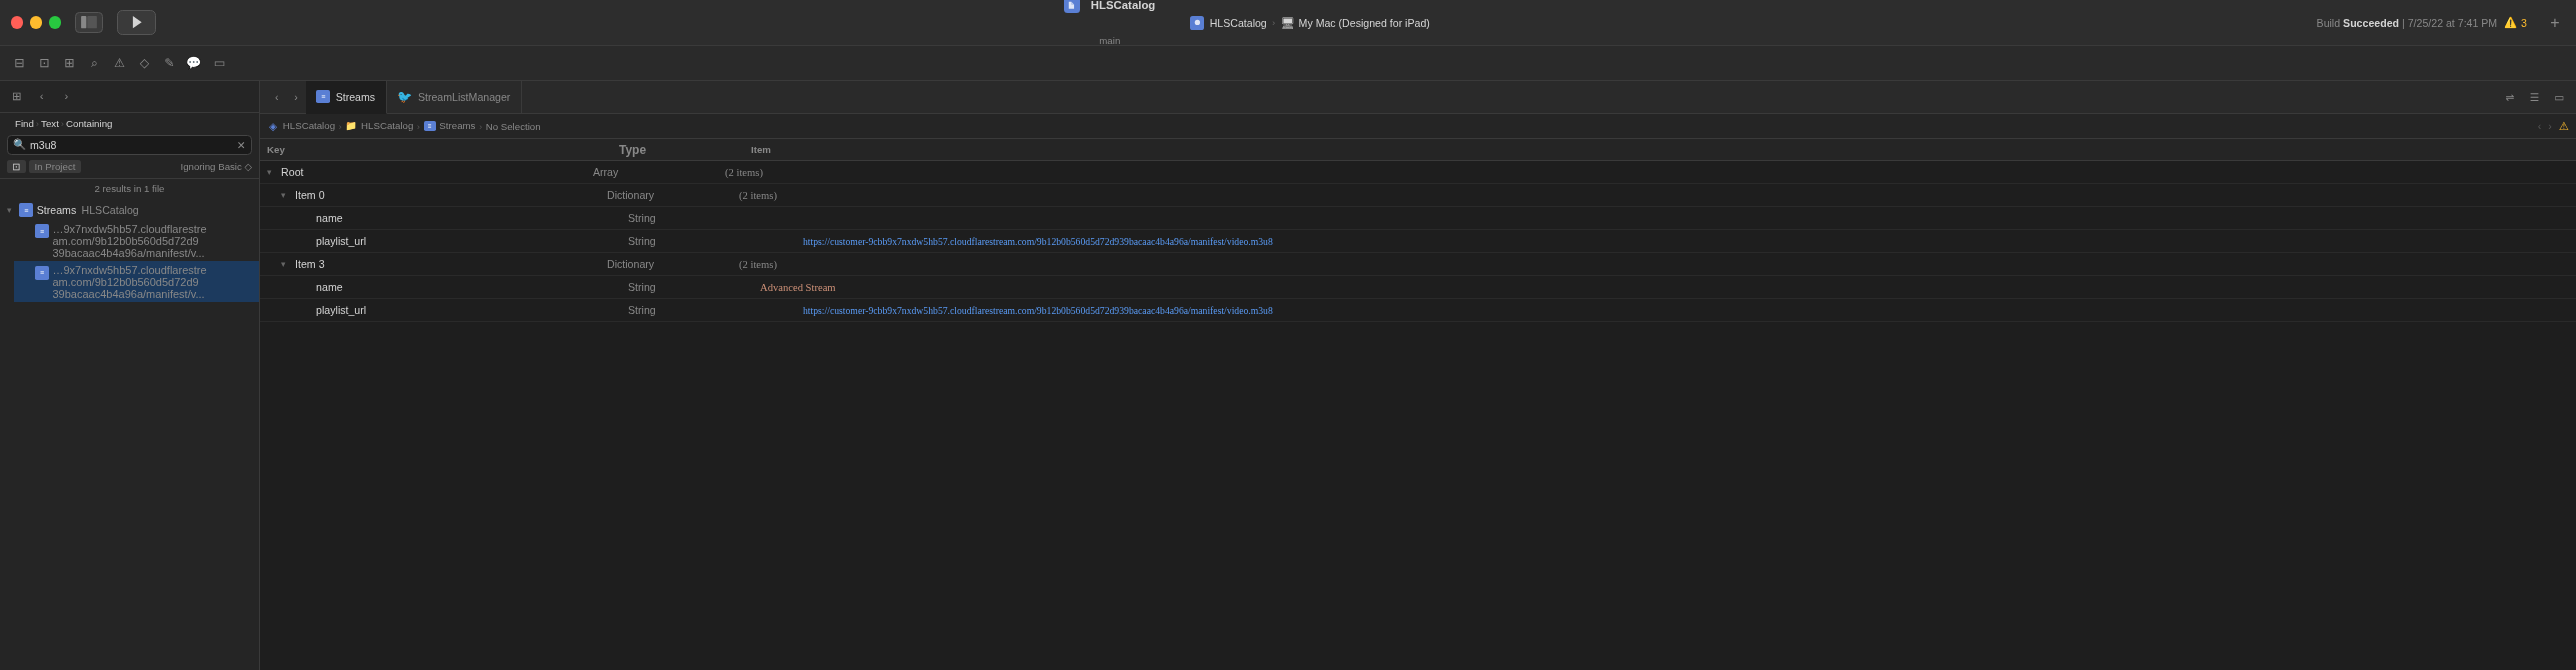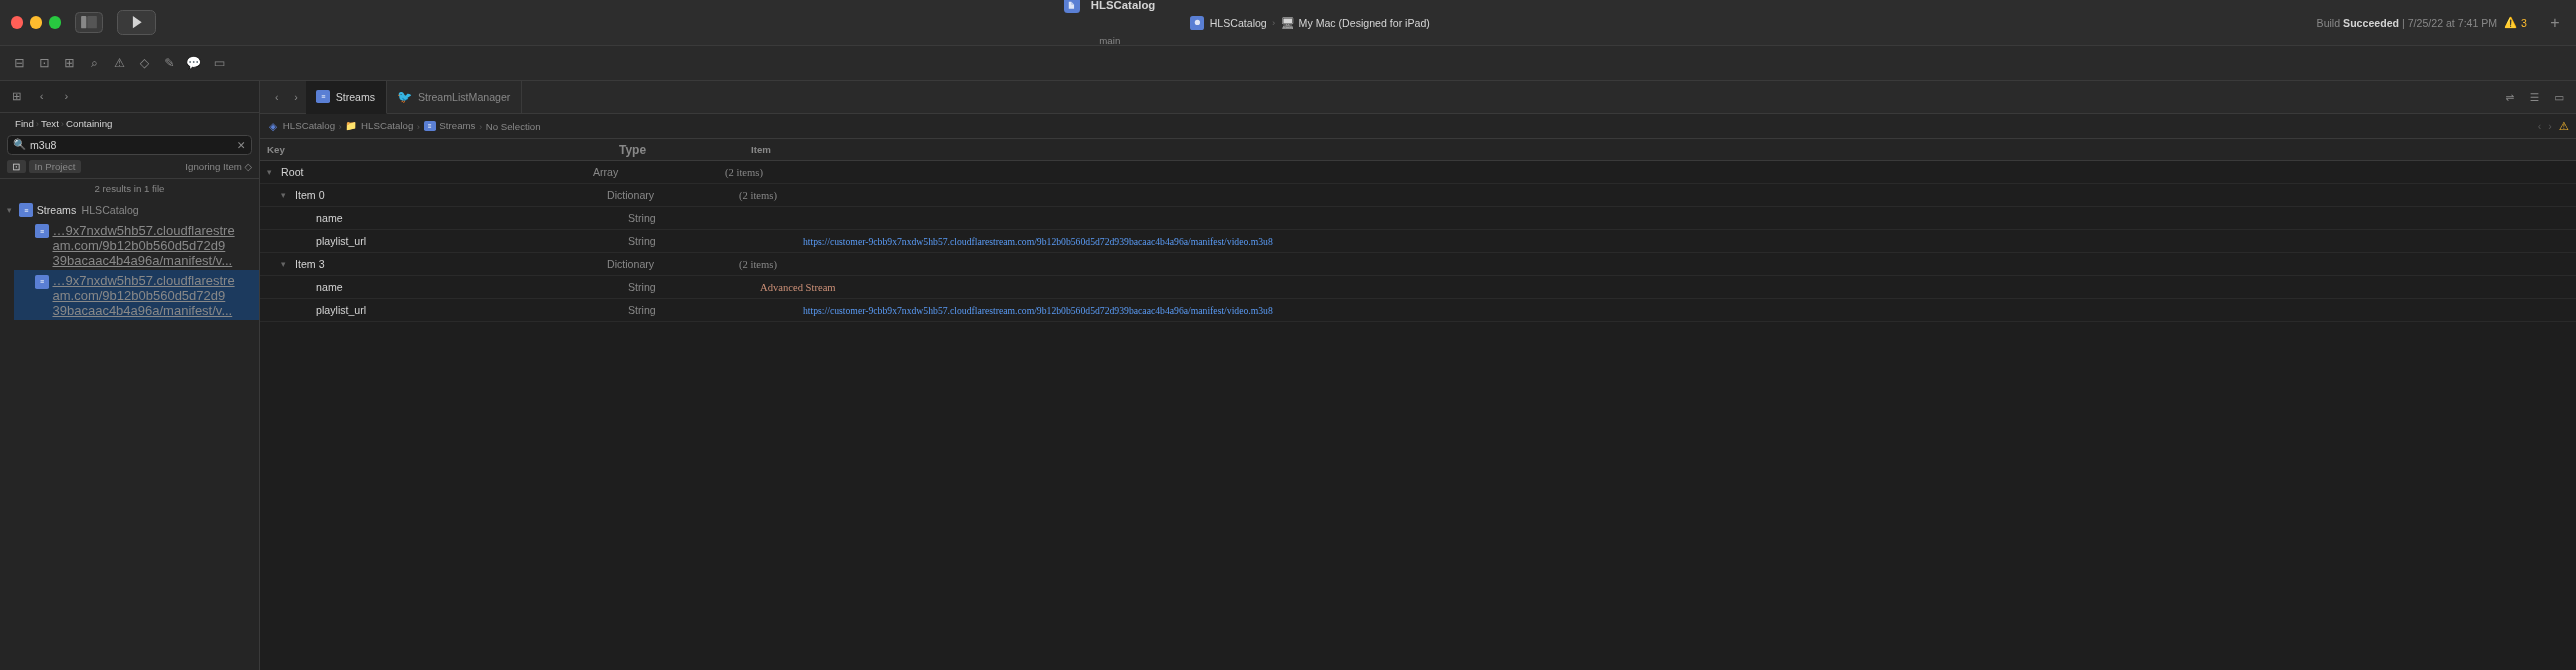"Ignoring Item ◇" span { text: Item -> Basic }
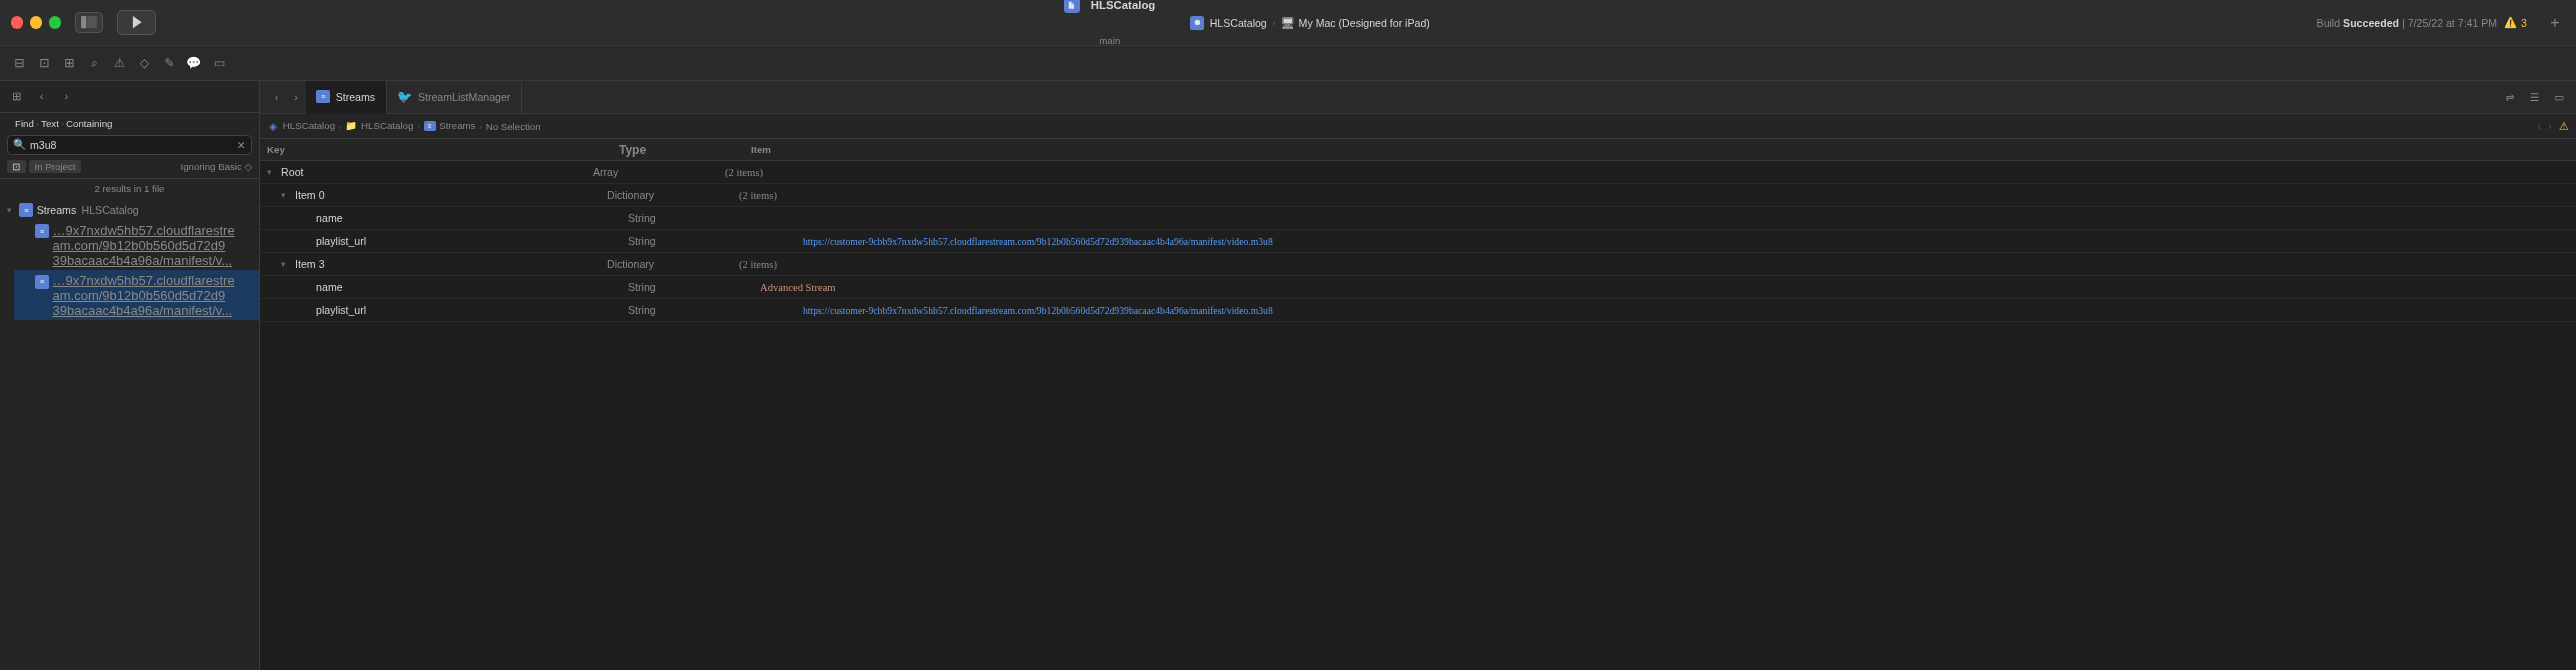"…9x7nxdw5hb57.cloudflarestre" .tree-path { font-size: 13px -> 11px; text-decoration: underline -> none }
